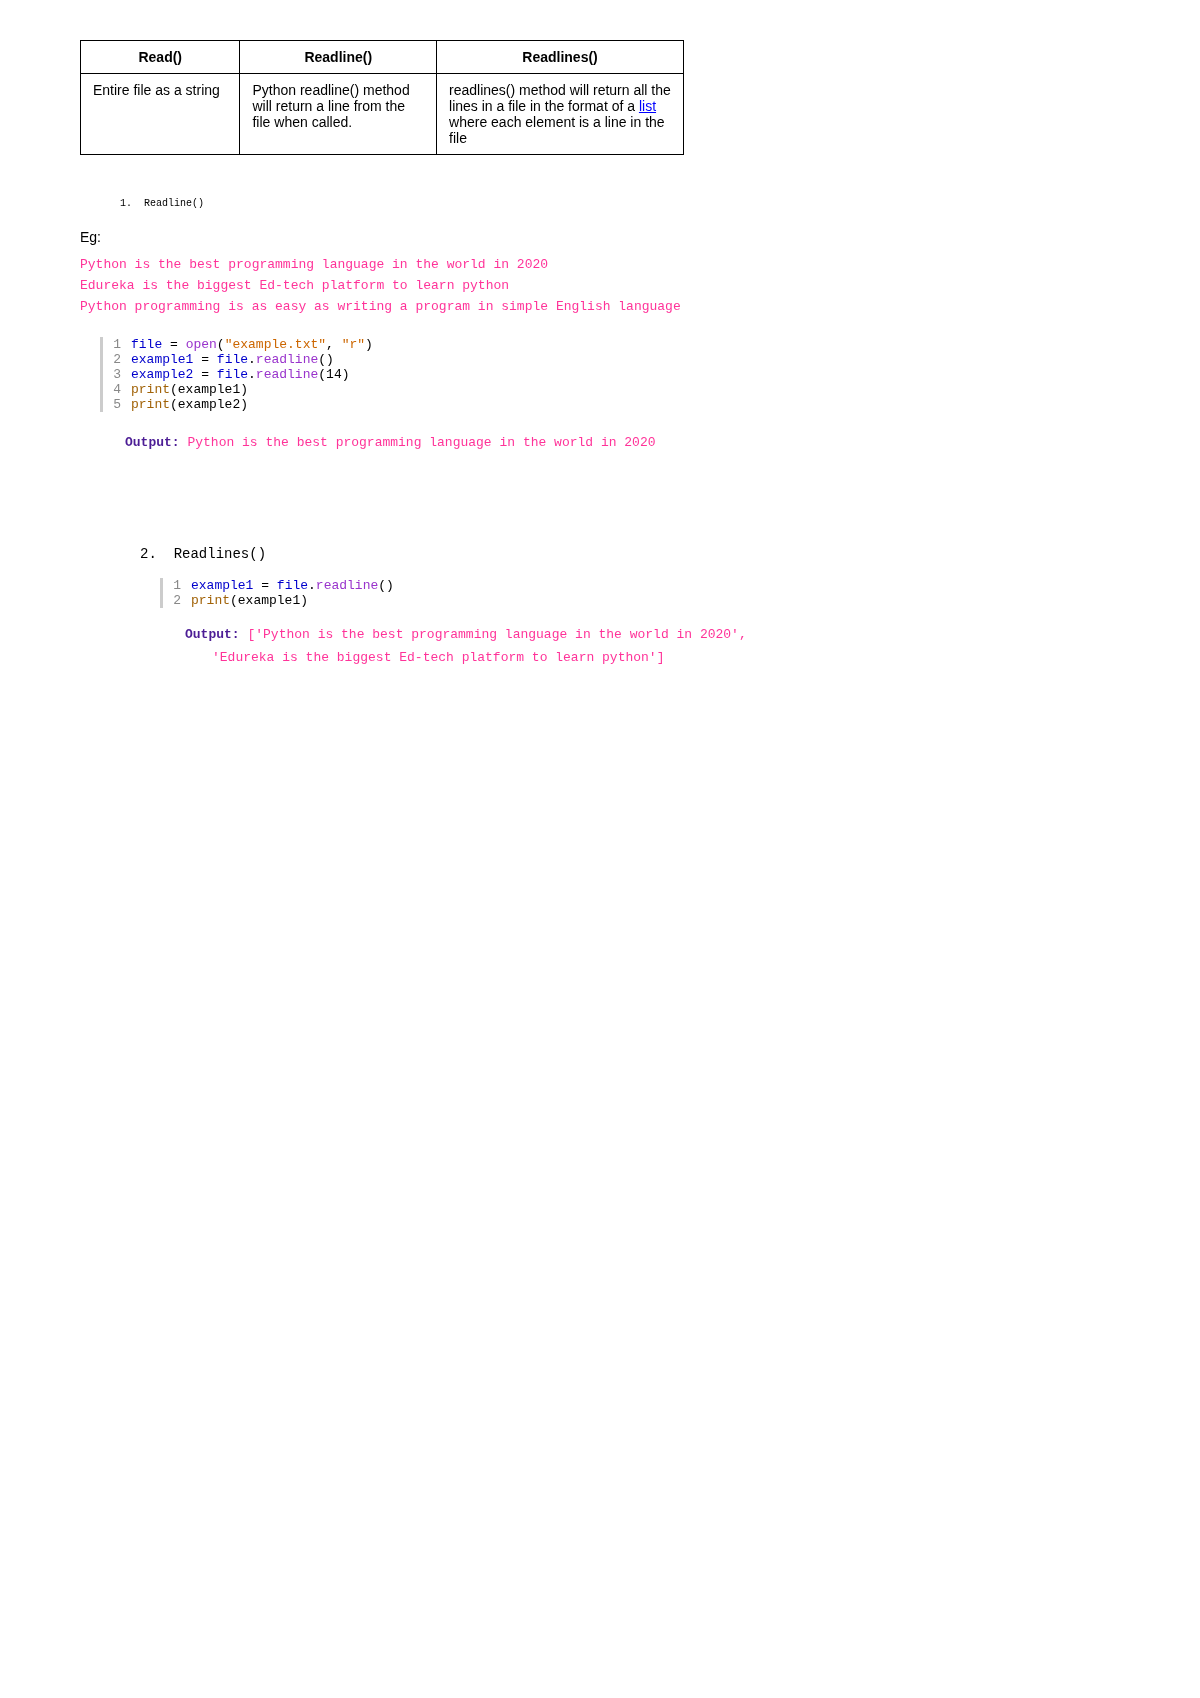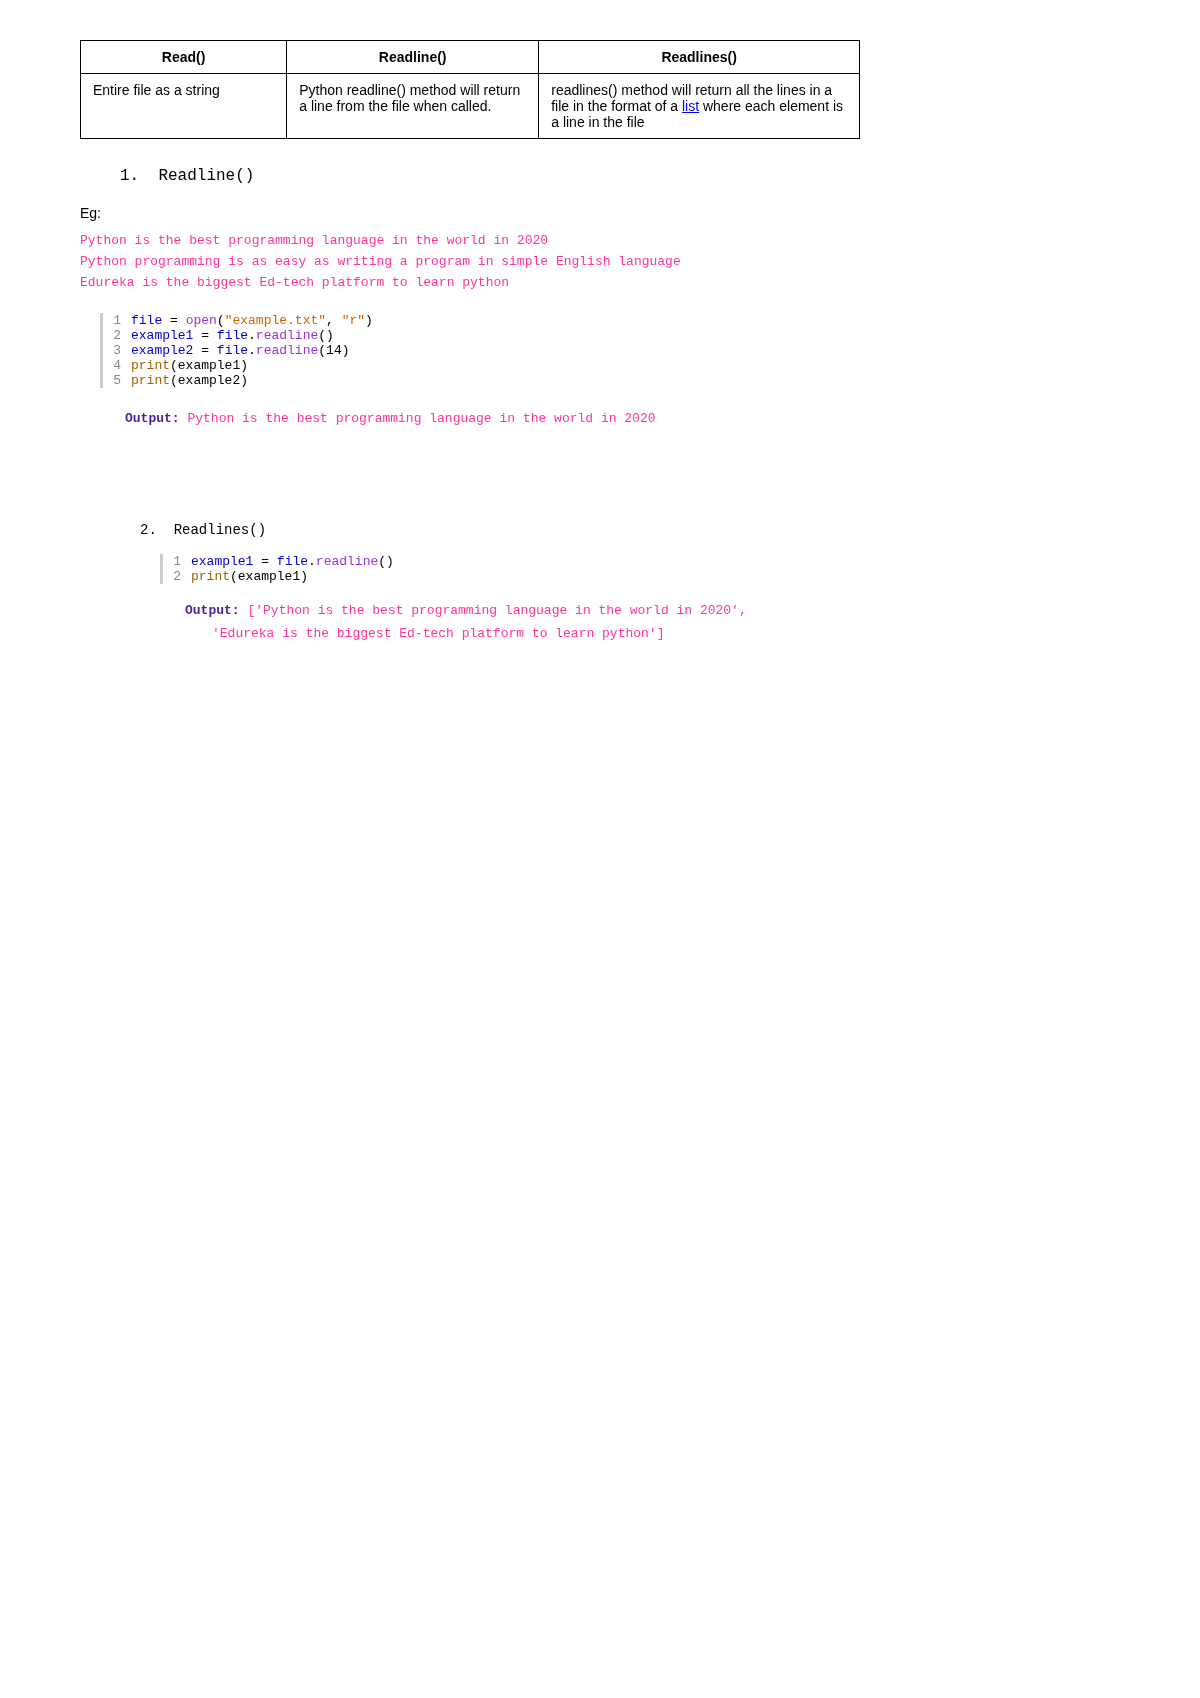"Read()" .comparison-table { margin-bottom: 28px -> 43px; width: 780px -> 604px }
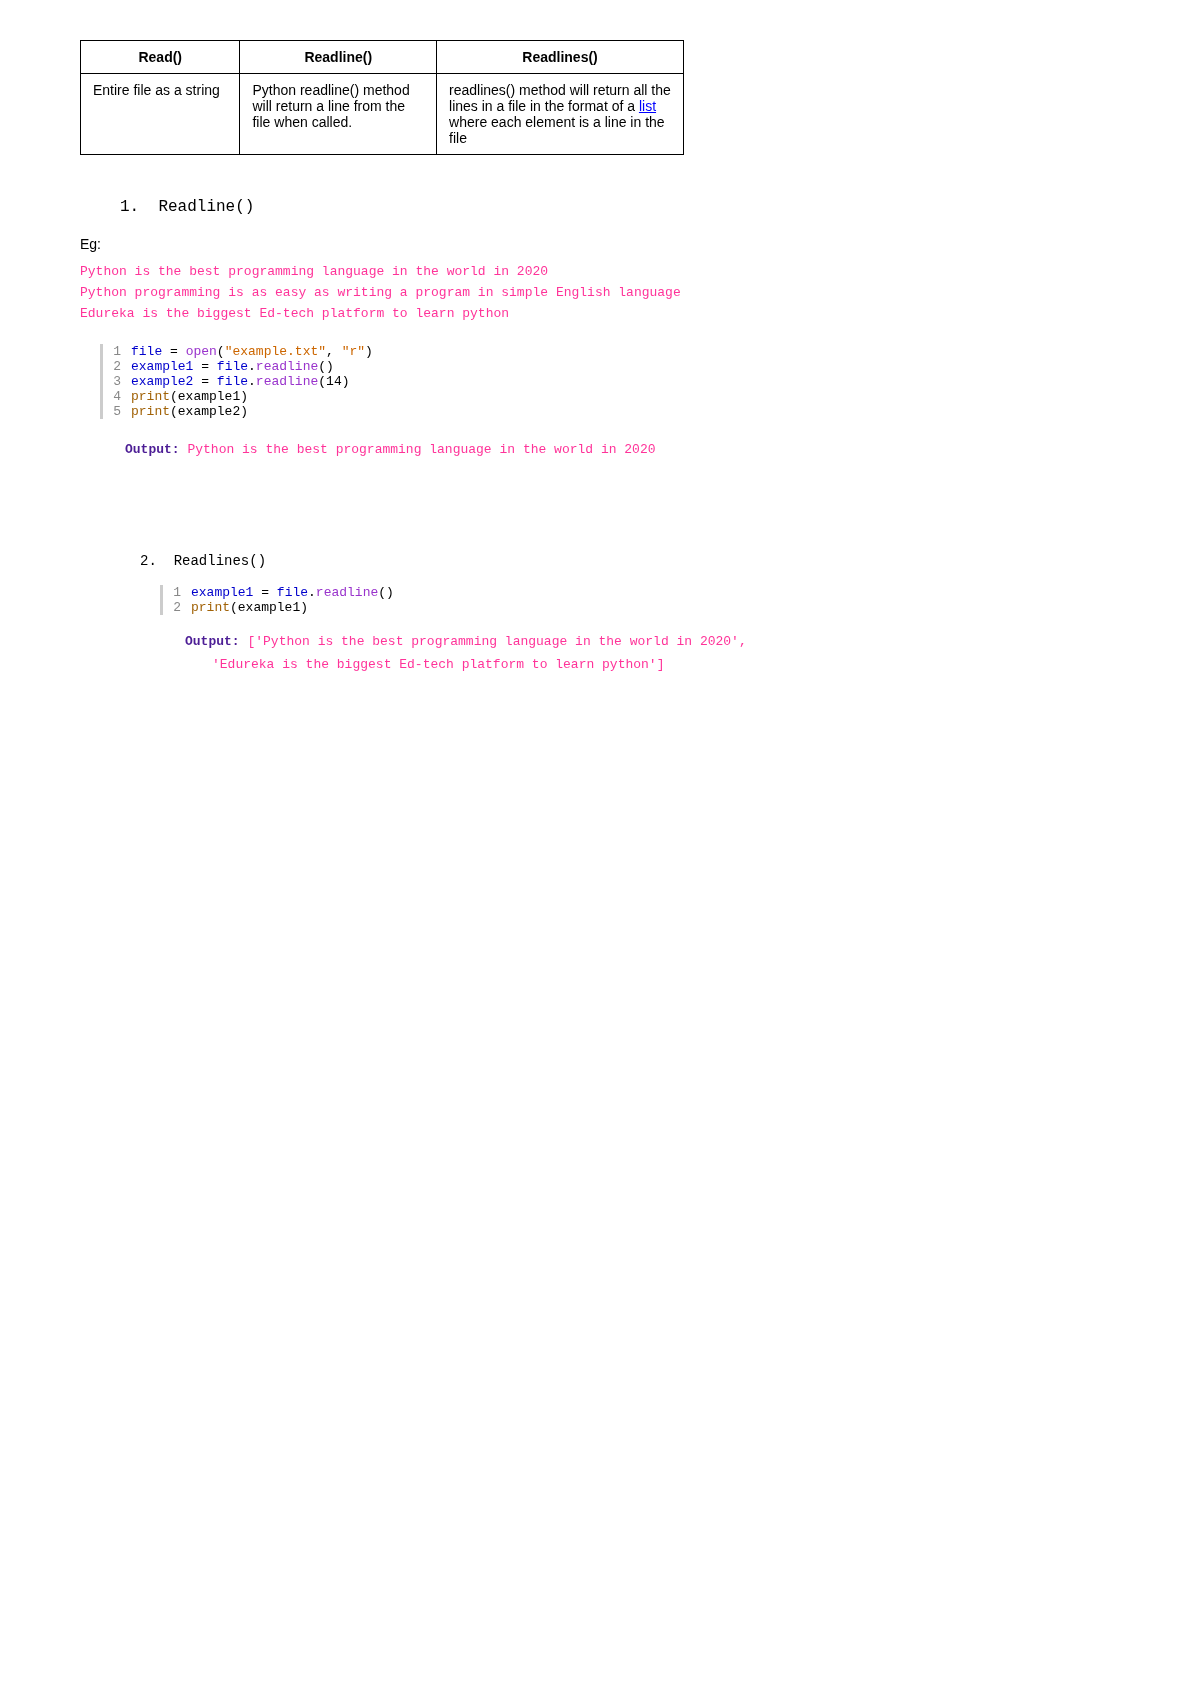"1. Readline()" .numbered-section .section-title { font-size: 16px -> 10px }
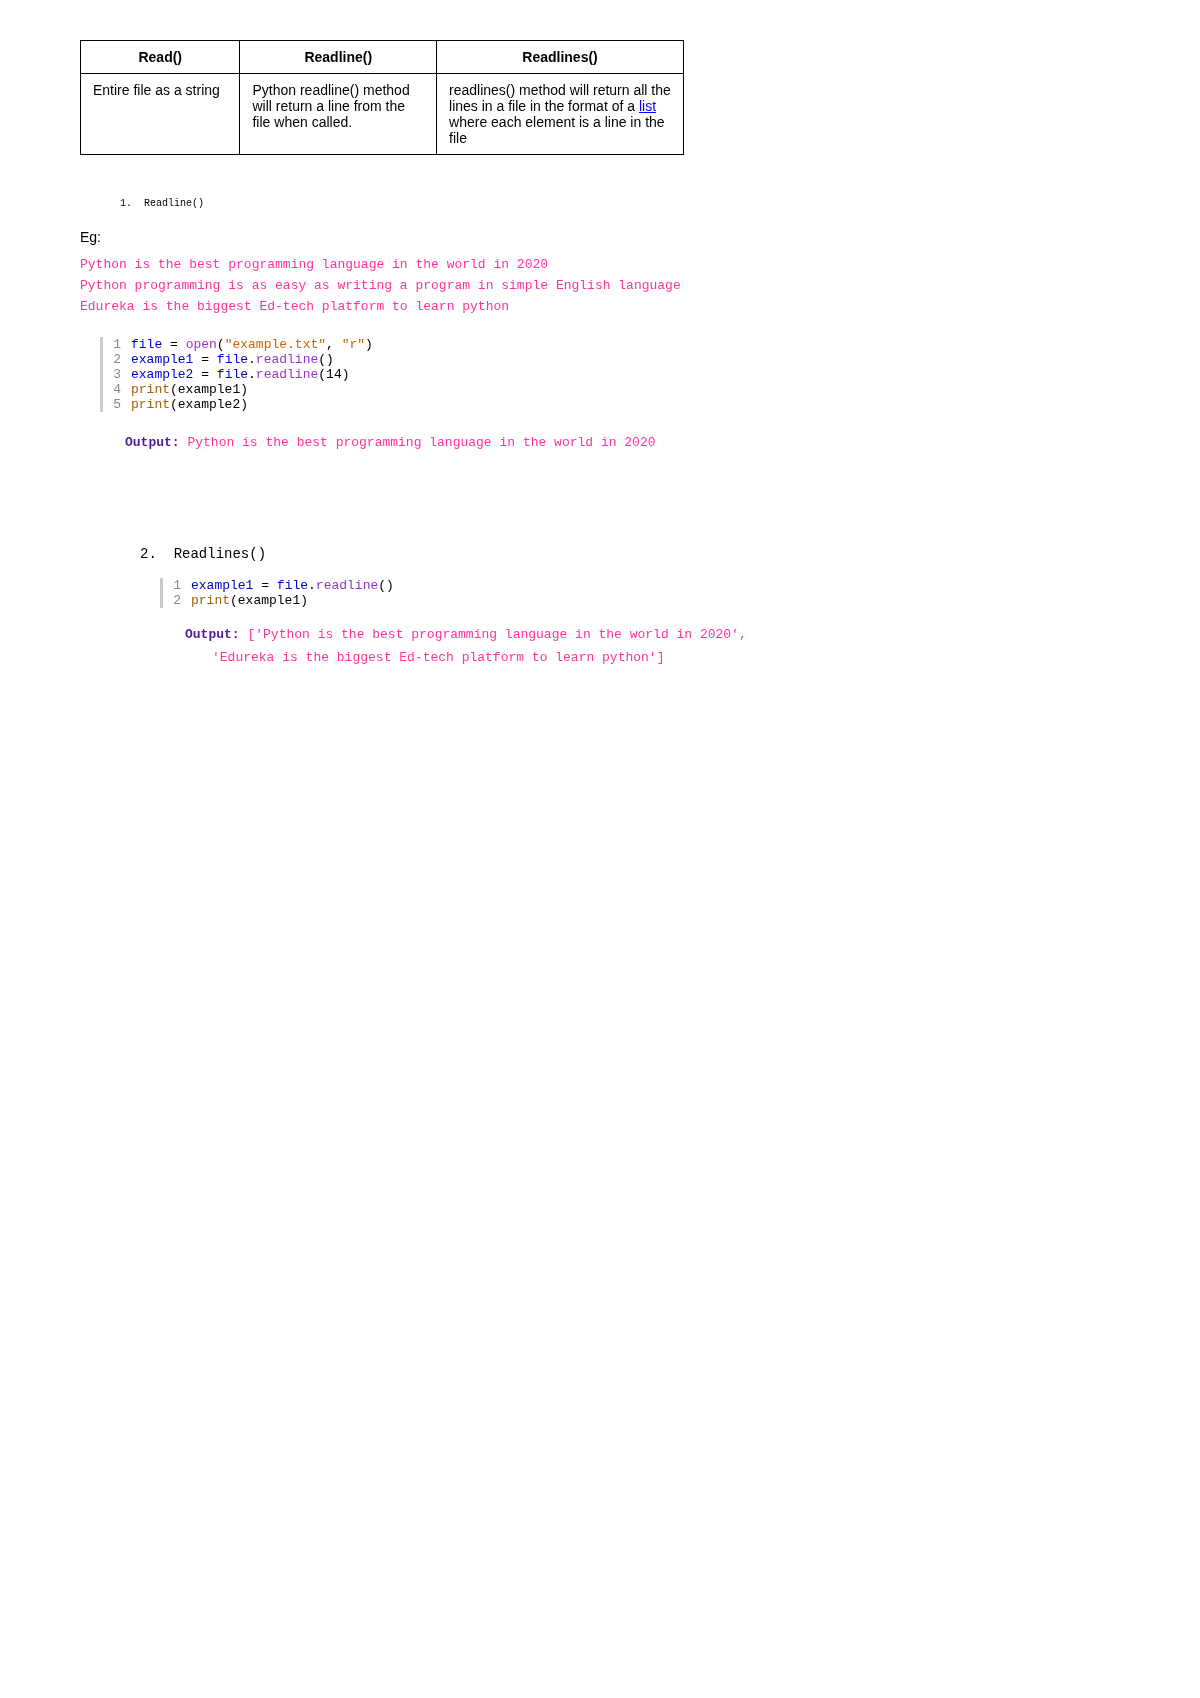"Python programming is as easy" div { order: before "Edureka is the biggest Ed-tech" -> after "Edureka is the biggest Ed-tech" }
